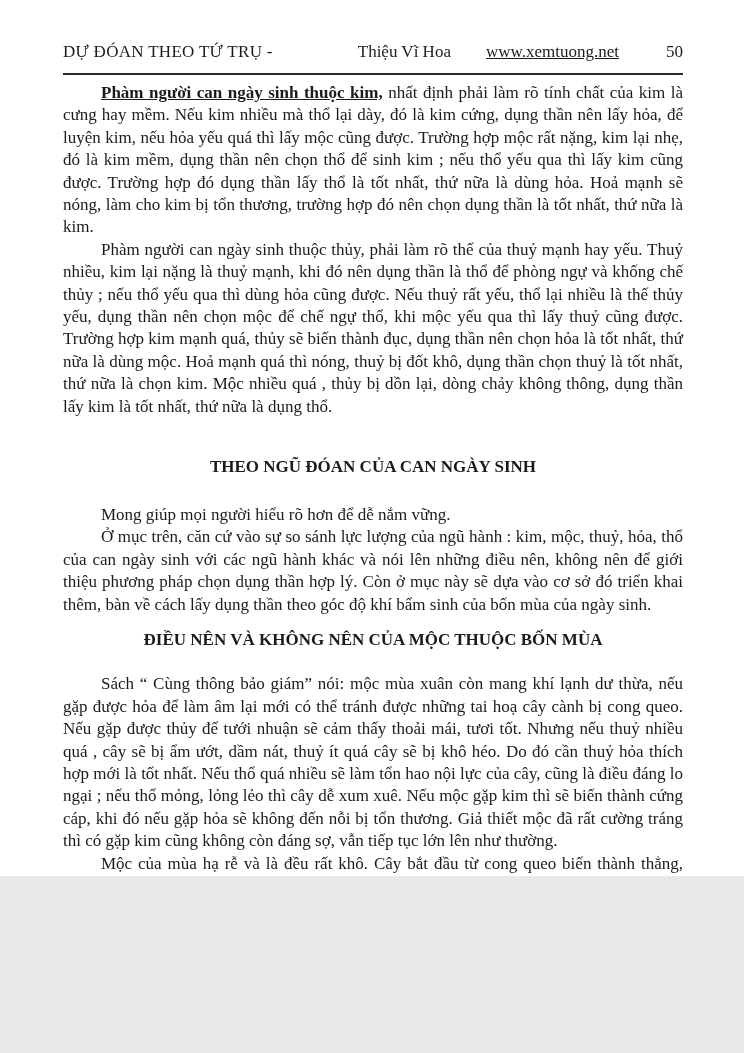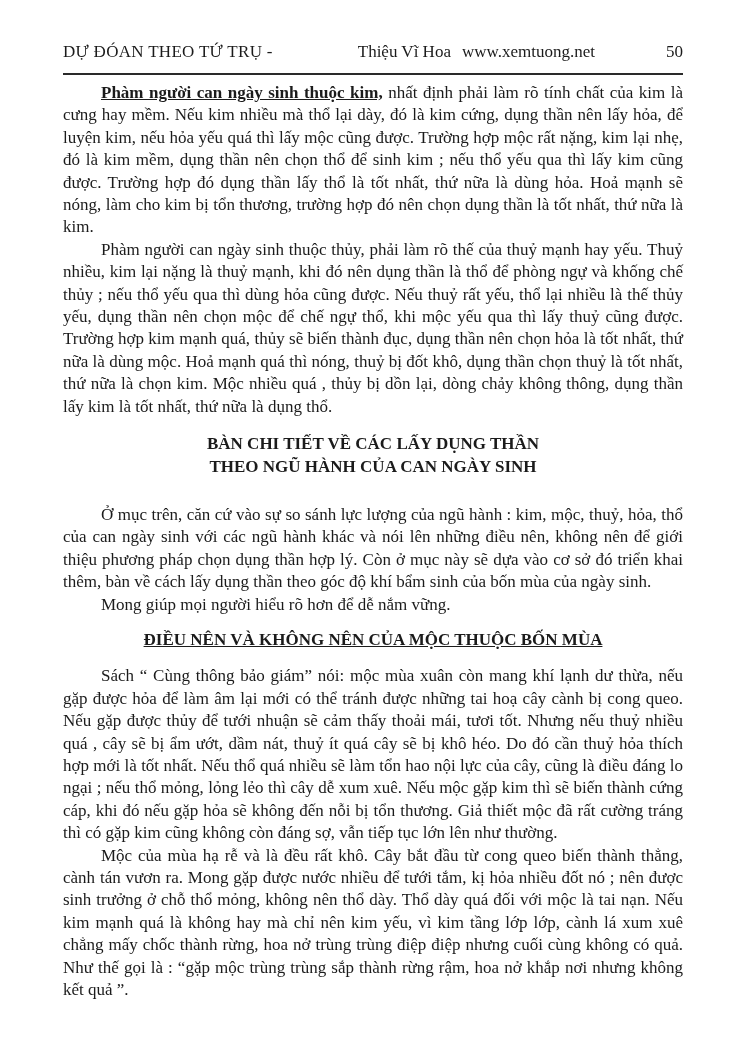"DỰ ĐÓAN THEO TỨ TRỤ" .page { height: 1053px -> 876px }
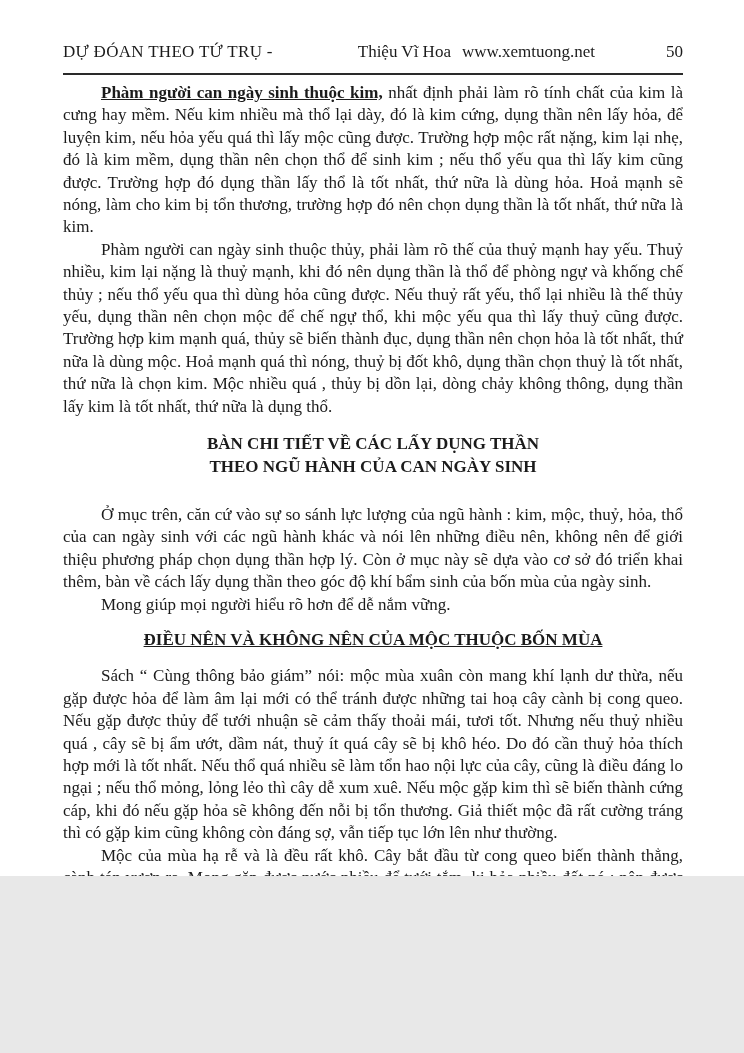"www.xemtuong.net" .hdr-site { margin-right: 71px -> 47px; text-decoration: none -> underline }
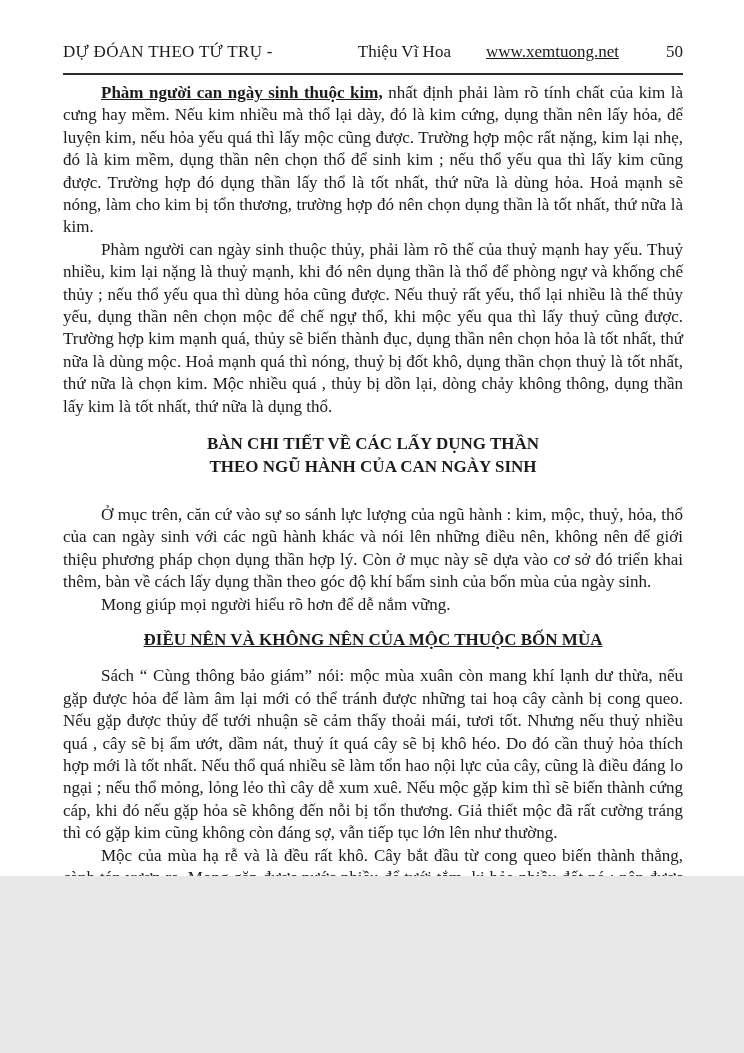"BÀN CHI TIẾT VỀ CÁC" span { html: <span>BÀN CHI TIẾT VỀ CÁC LẤY DỤNG THẦN</span> -> none }
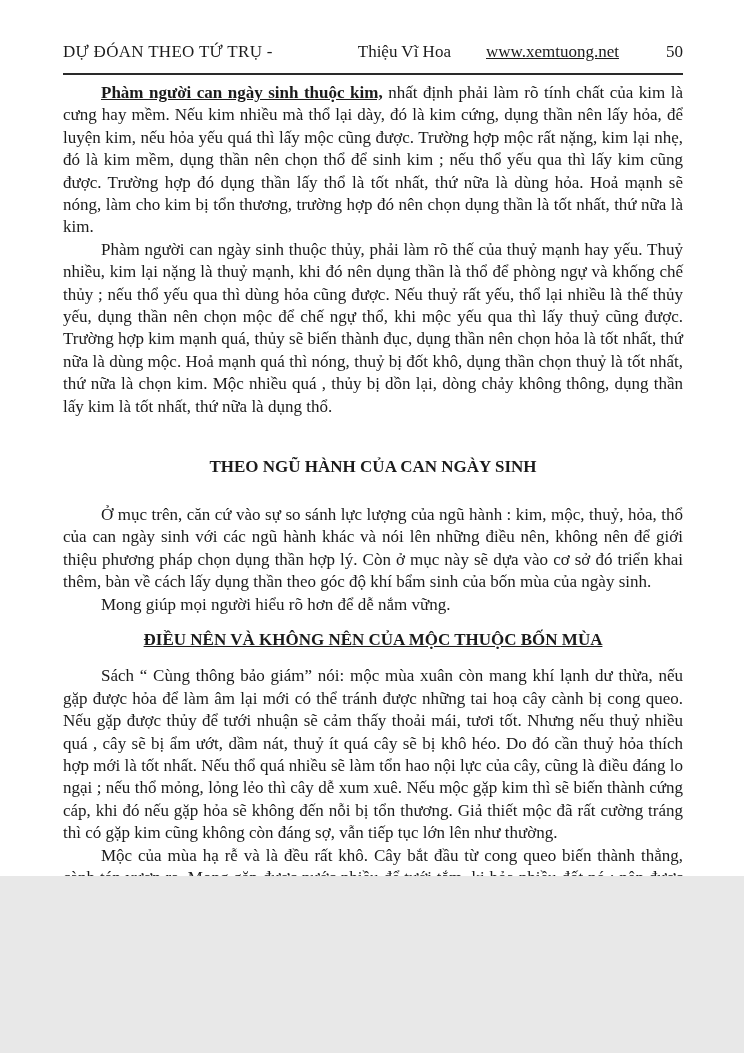"THEO NGŨ HÀNH CỦA CAN" span { text: HÀNH -> ĐÓAN }
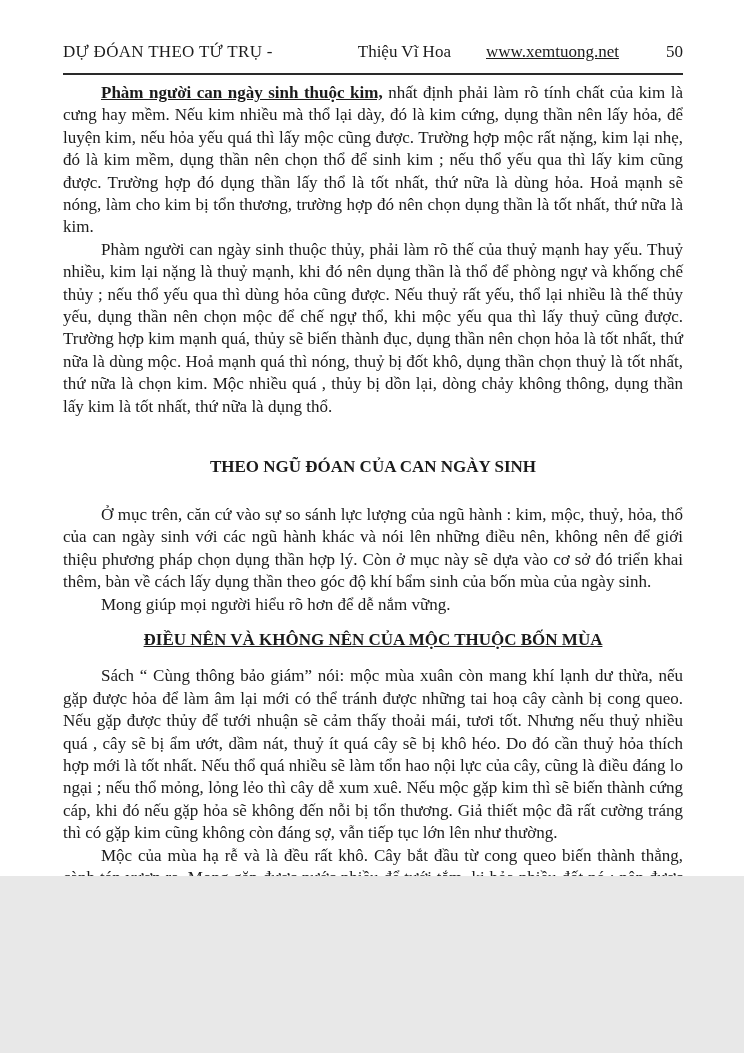"Ở mục trên, căn cứ" p.indent { order: before "Mong giúp mọi người hiểu" -> after "Mong giúp mọi người hiểu" }
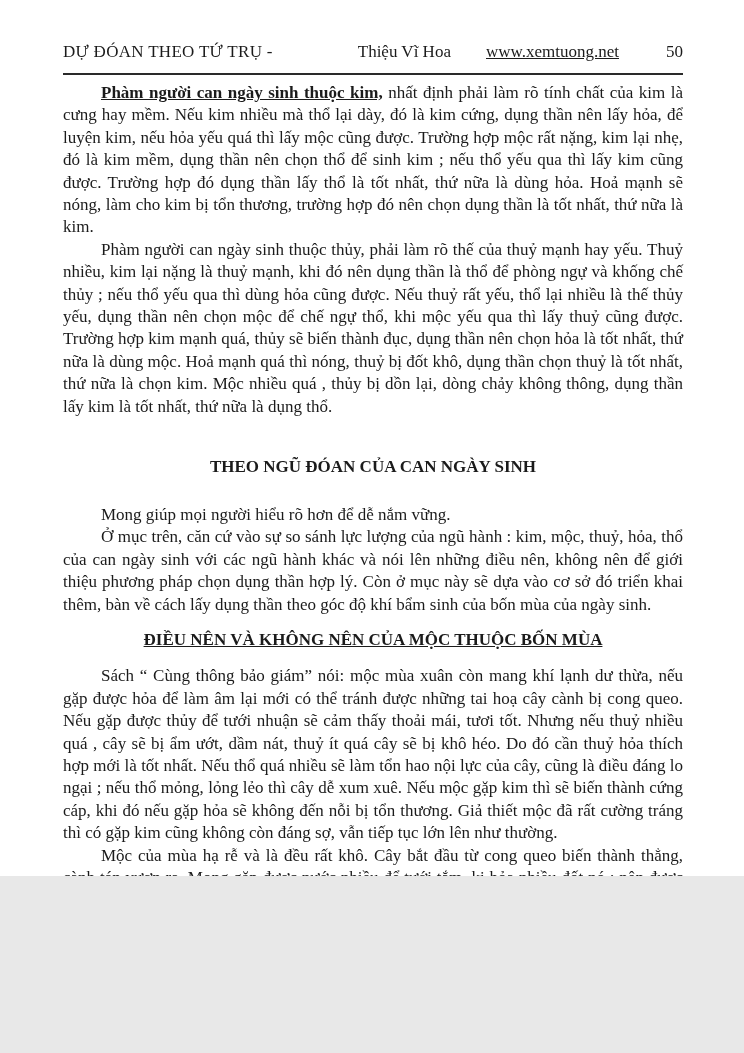"ĐIỀU NÊN VÀ KHÔNG NÊN" .sec-heading.single { margin: 13px 0 14px 0 -> 13px 0 22px 0; text-decoration: underline -> none }
